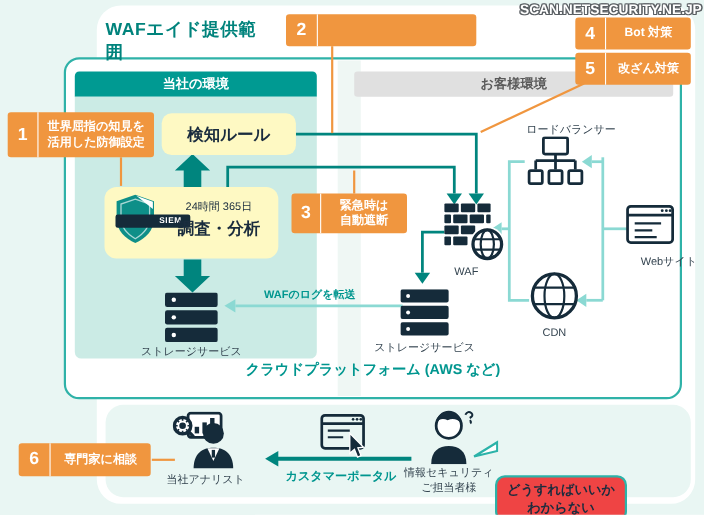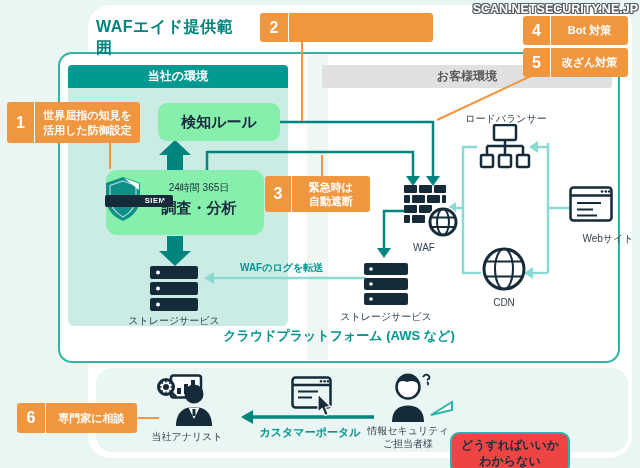"検知ルール" .white-box { background: #86efac -> #fef9c3; margin-left: 11px -> none }
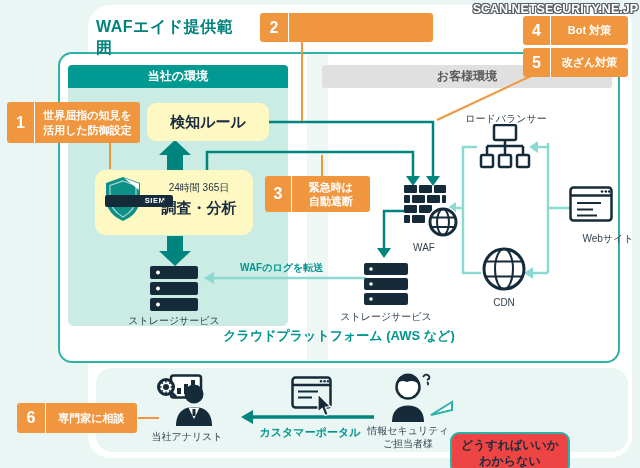"ロードバランサー" div.abs { left: 456px -> 469px }
